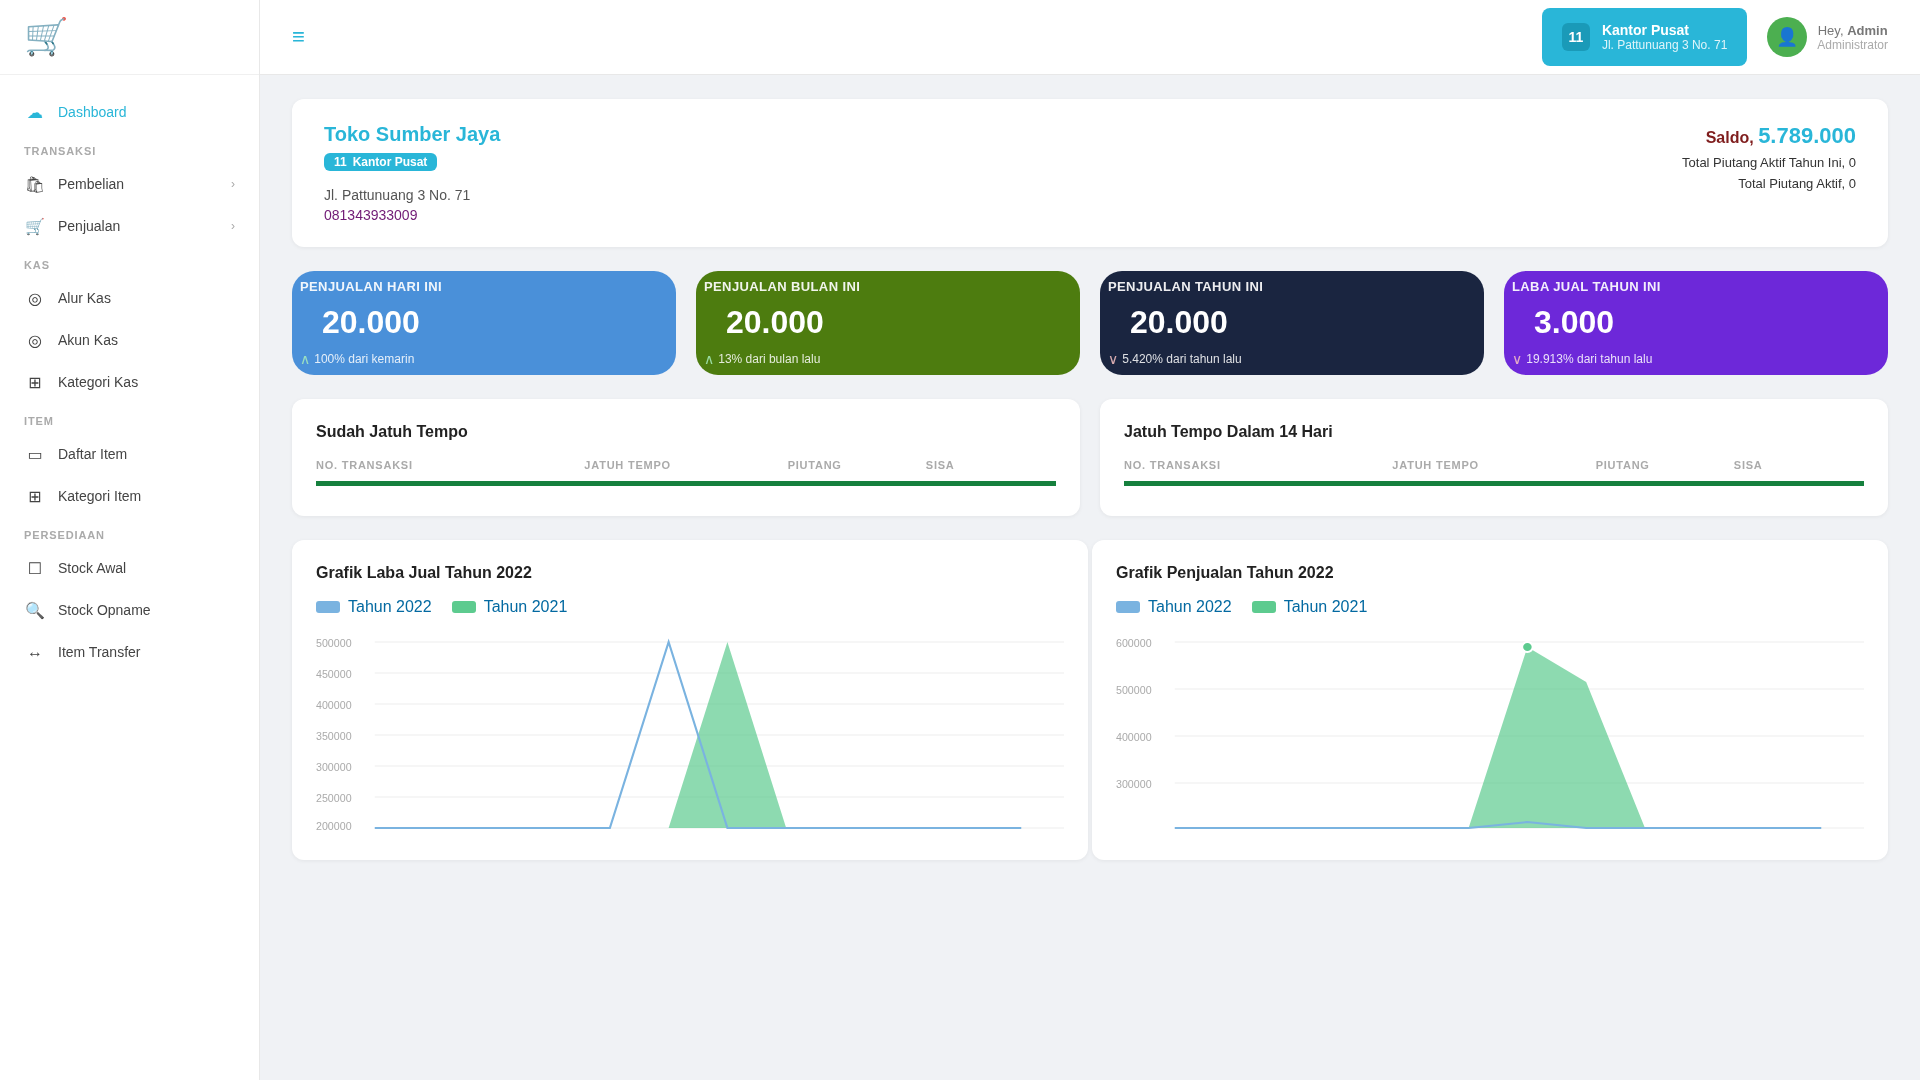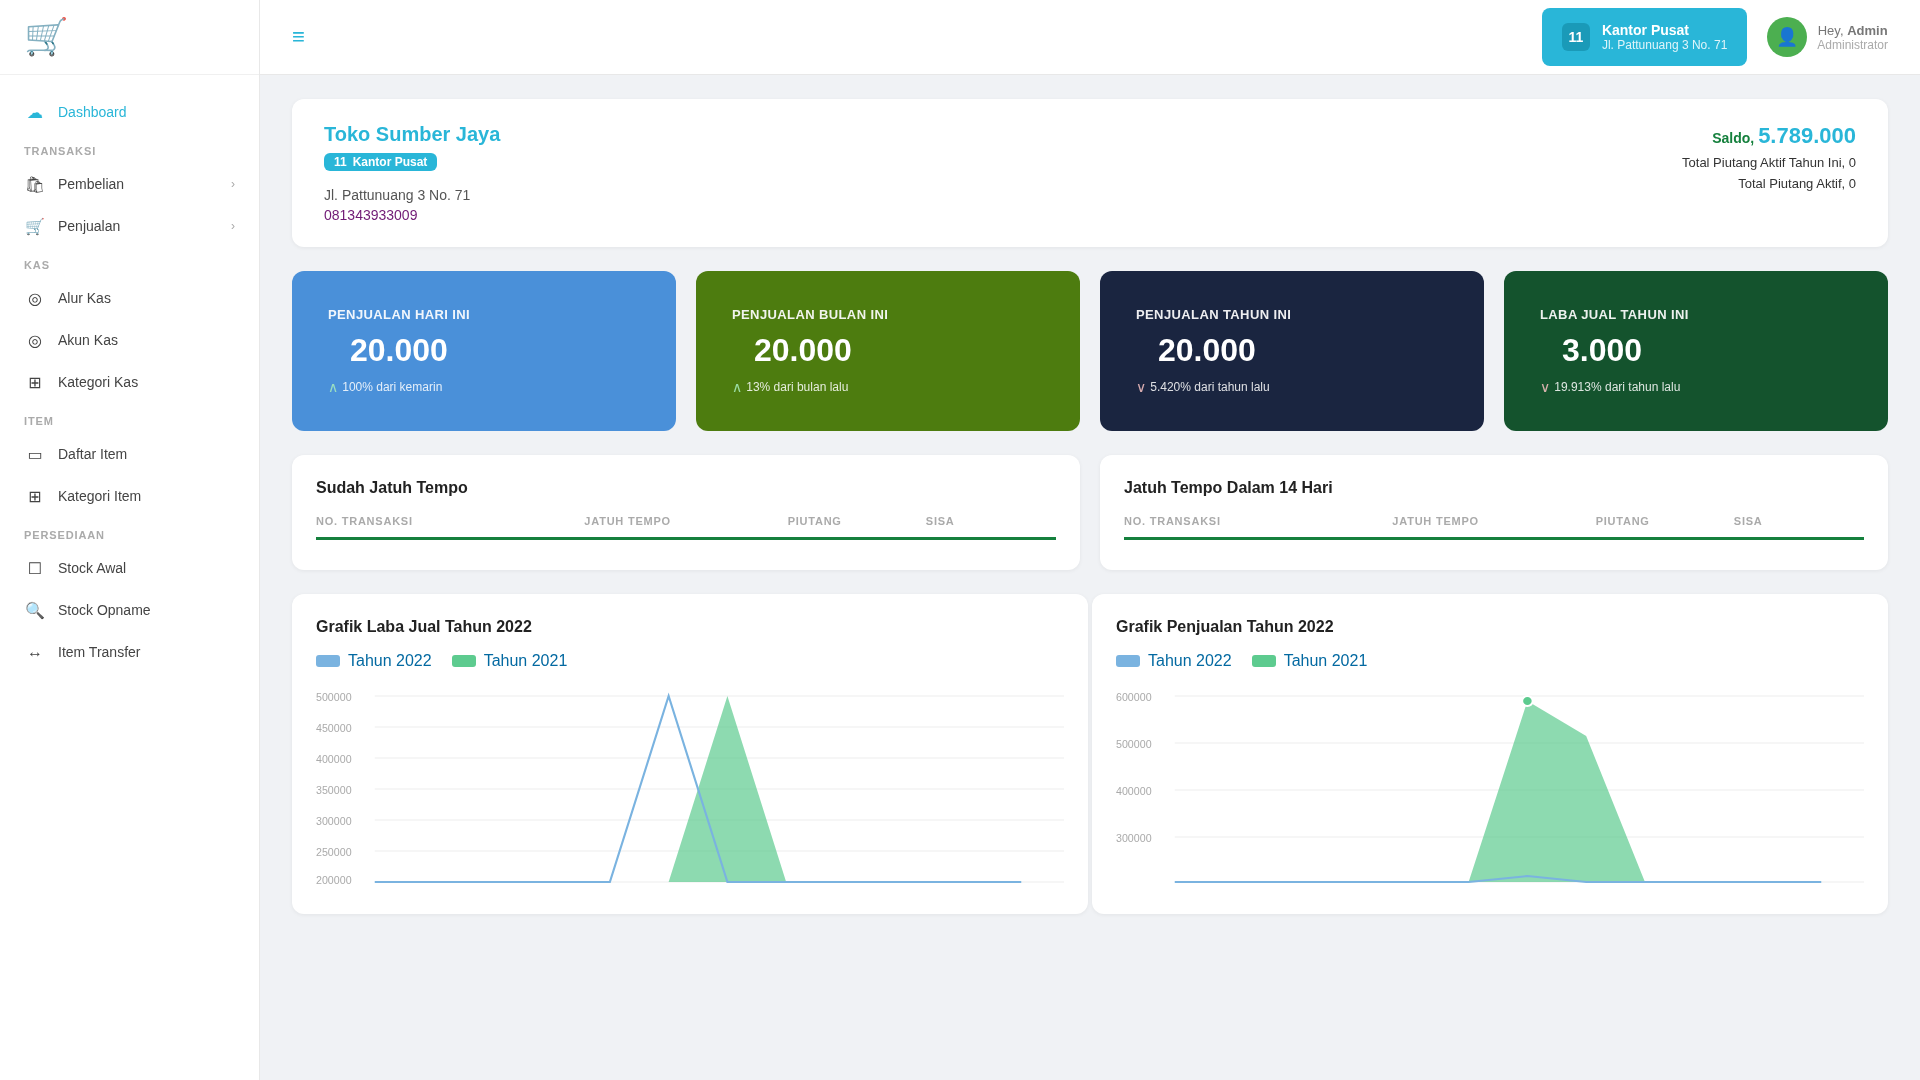"Saldo," span { color: #15803d -> #7f1d1d; font-size: 14px -> 16px }
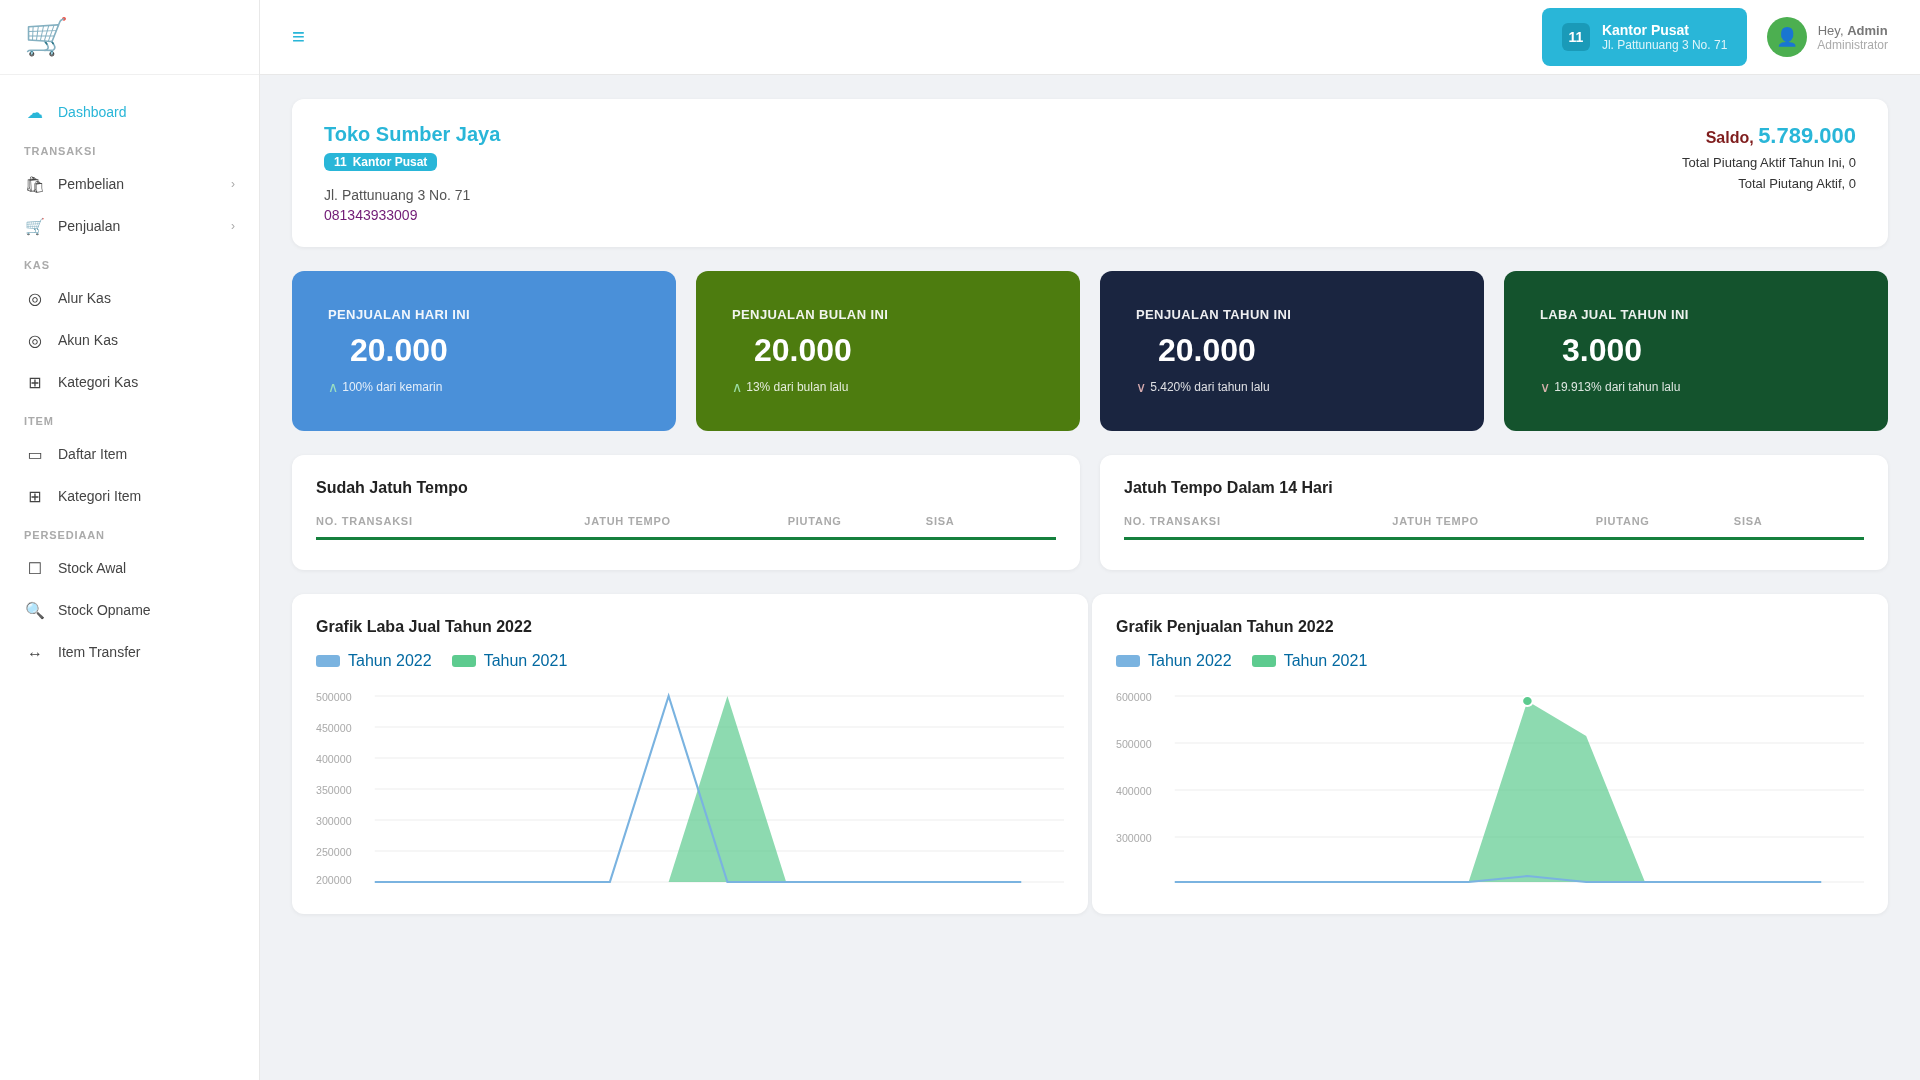"PENJUALAN HARI INI" .stat-card { border-radius: 12px -> 22px; padding: 36px -> 8px }
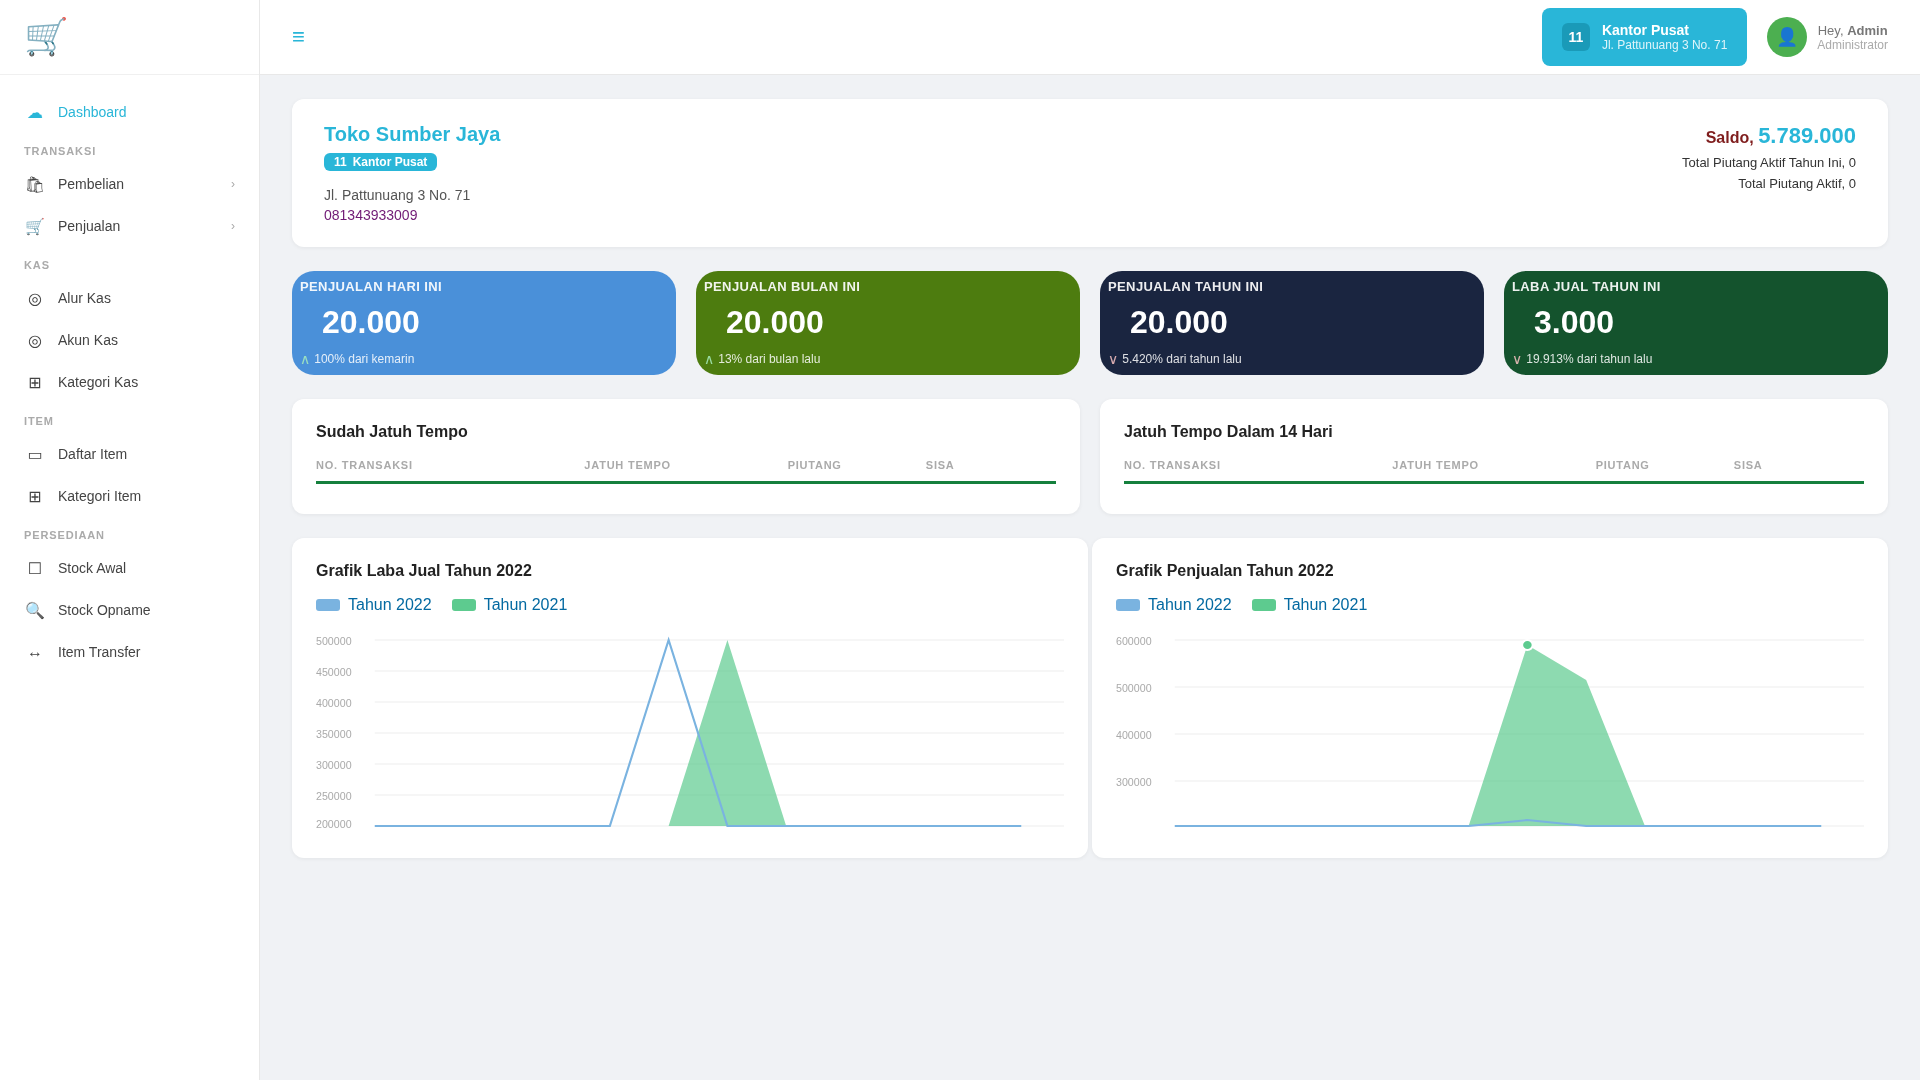"LABA JUAL TAHUN INI" .stat-card.red { background: #14532d -> #6d28d9 }
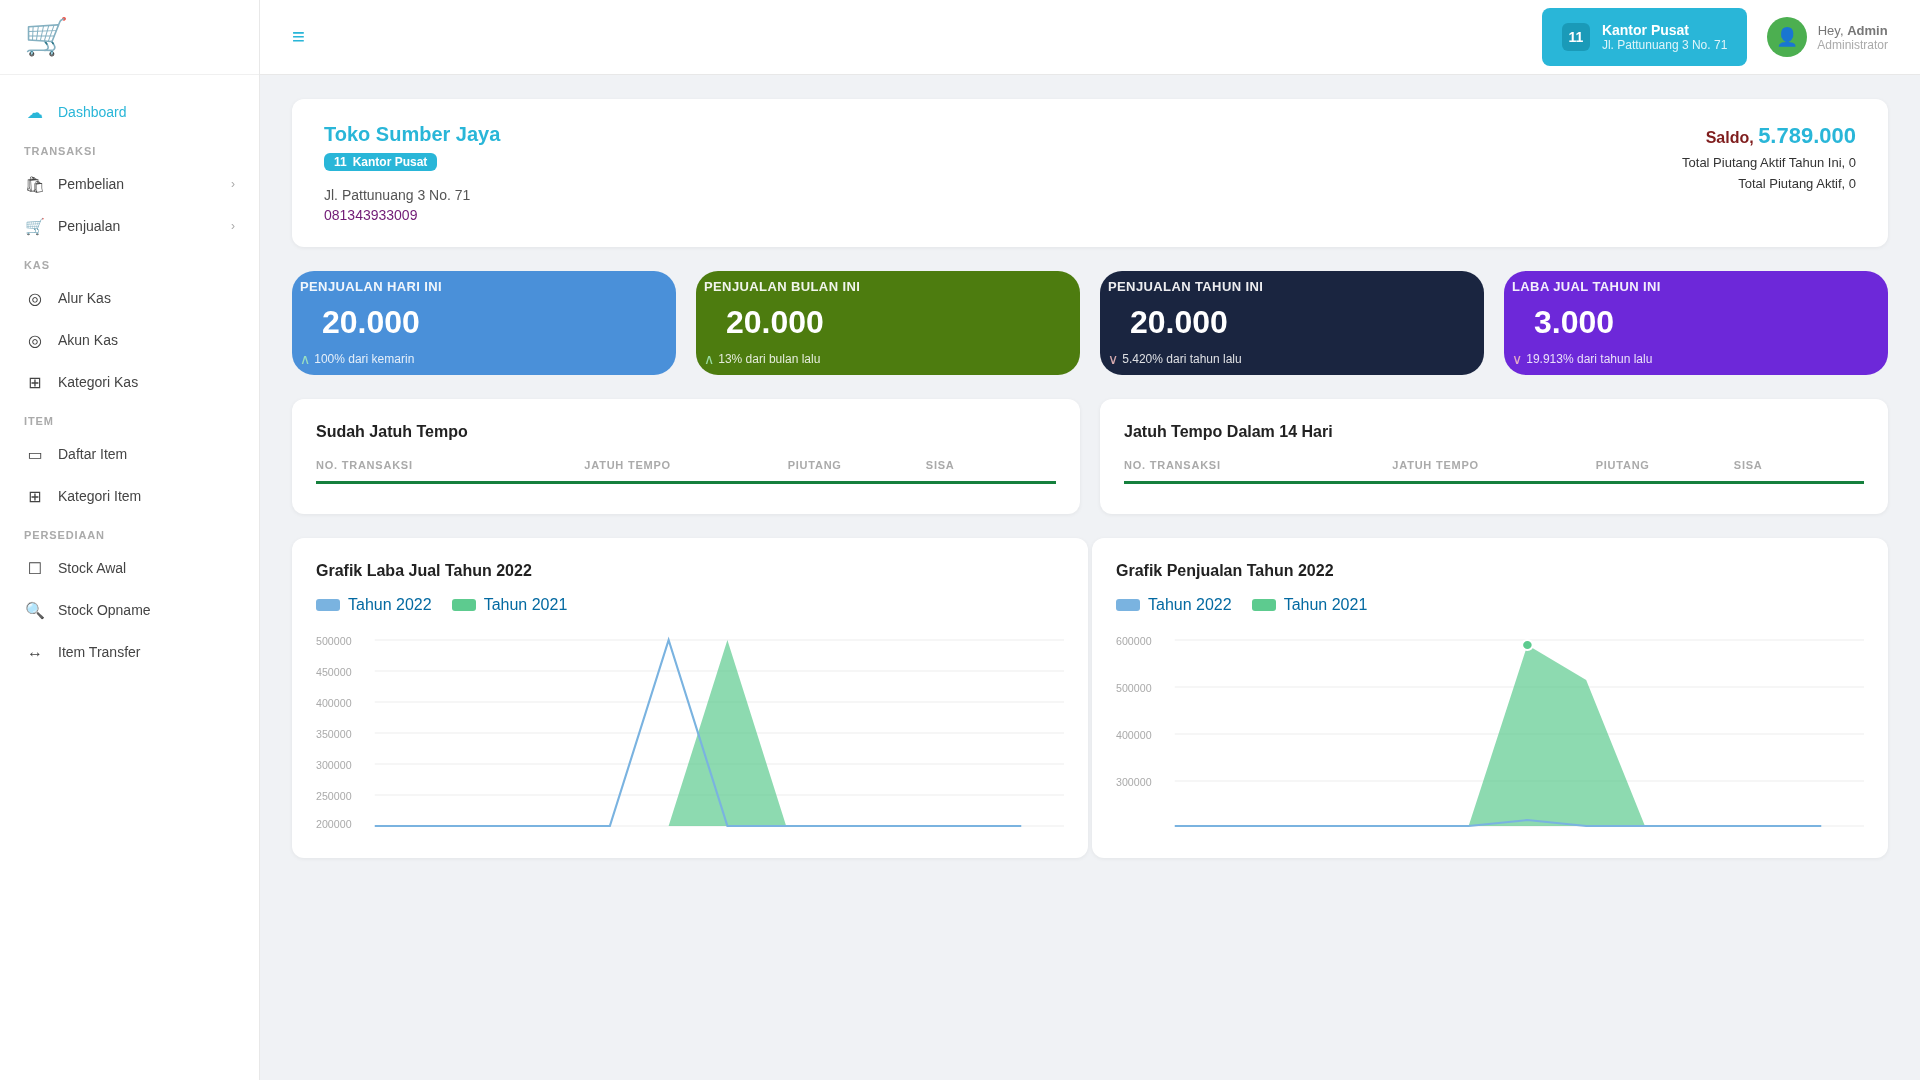"NO. TRANSAKSI" .table-header { border-bottom: 3px solid #15803d -> 5px solid #15803d }
